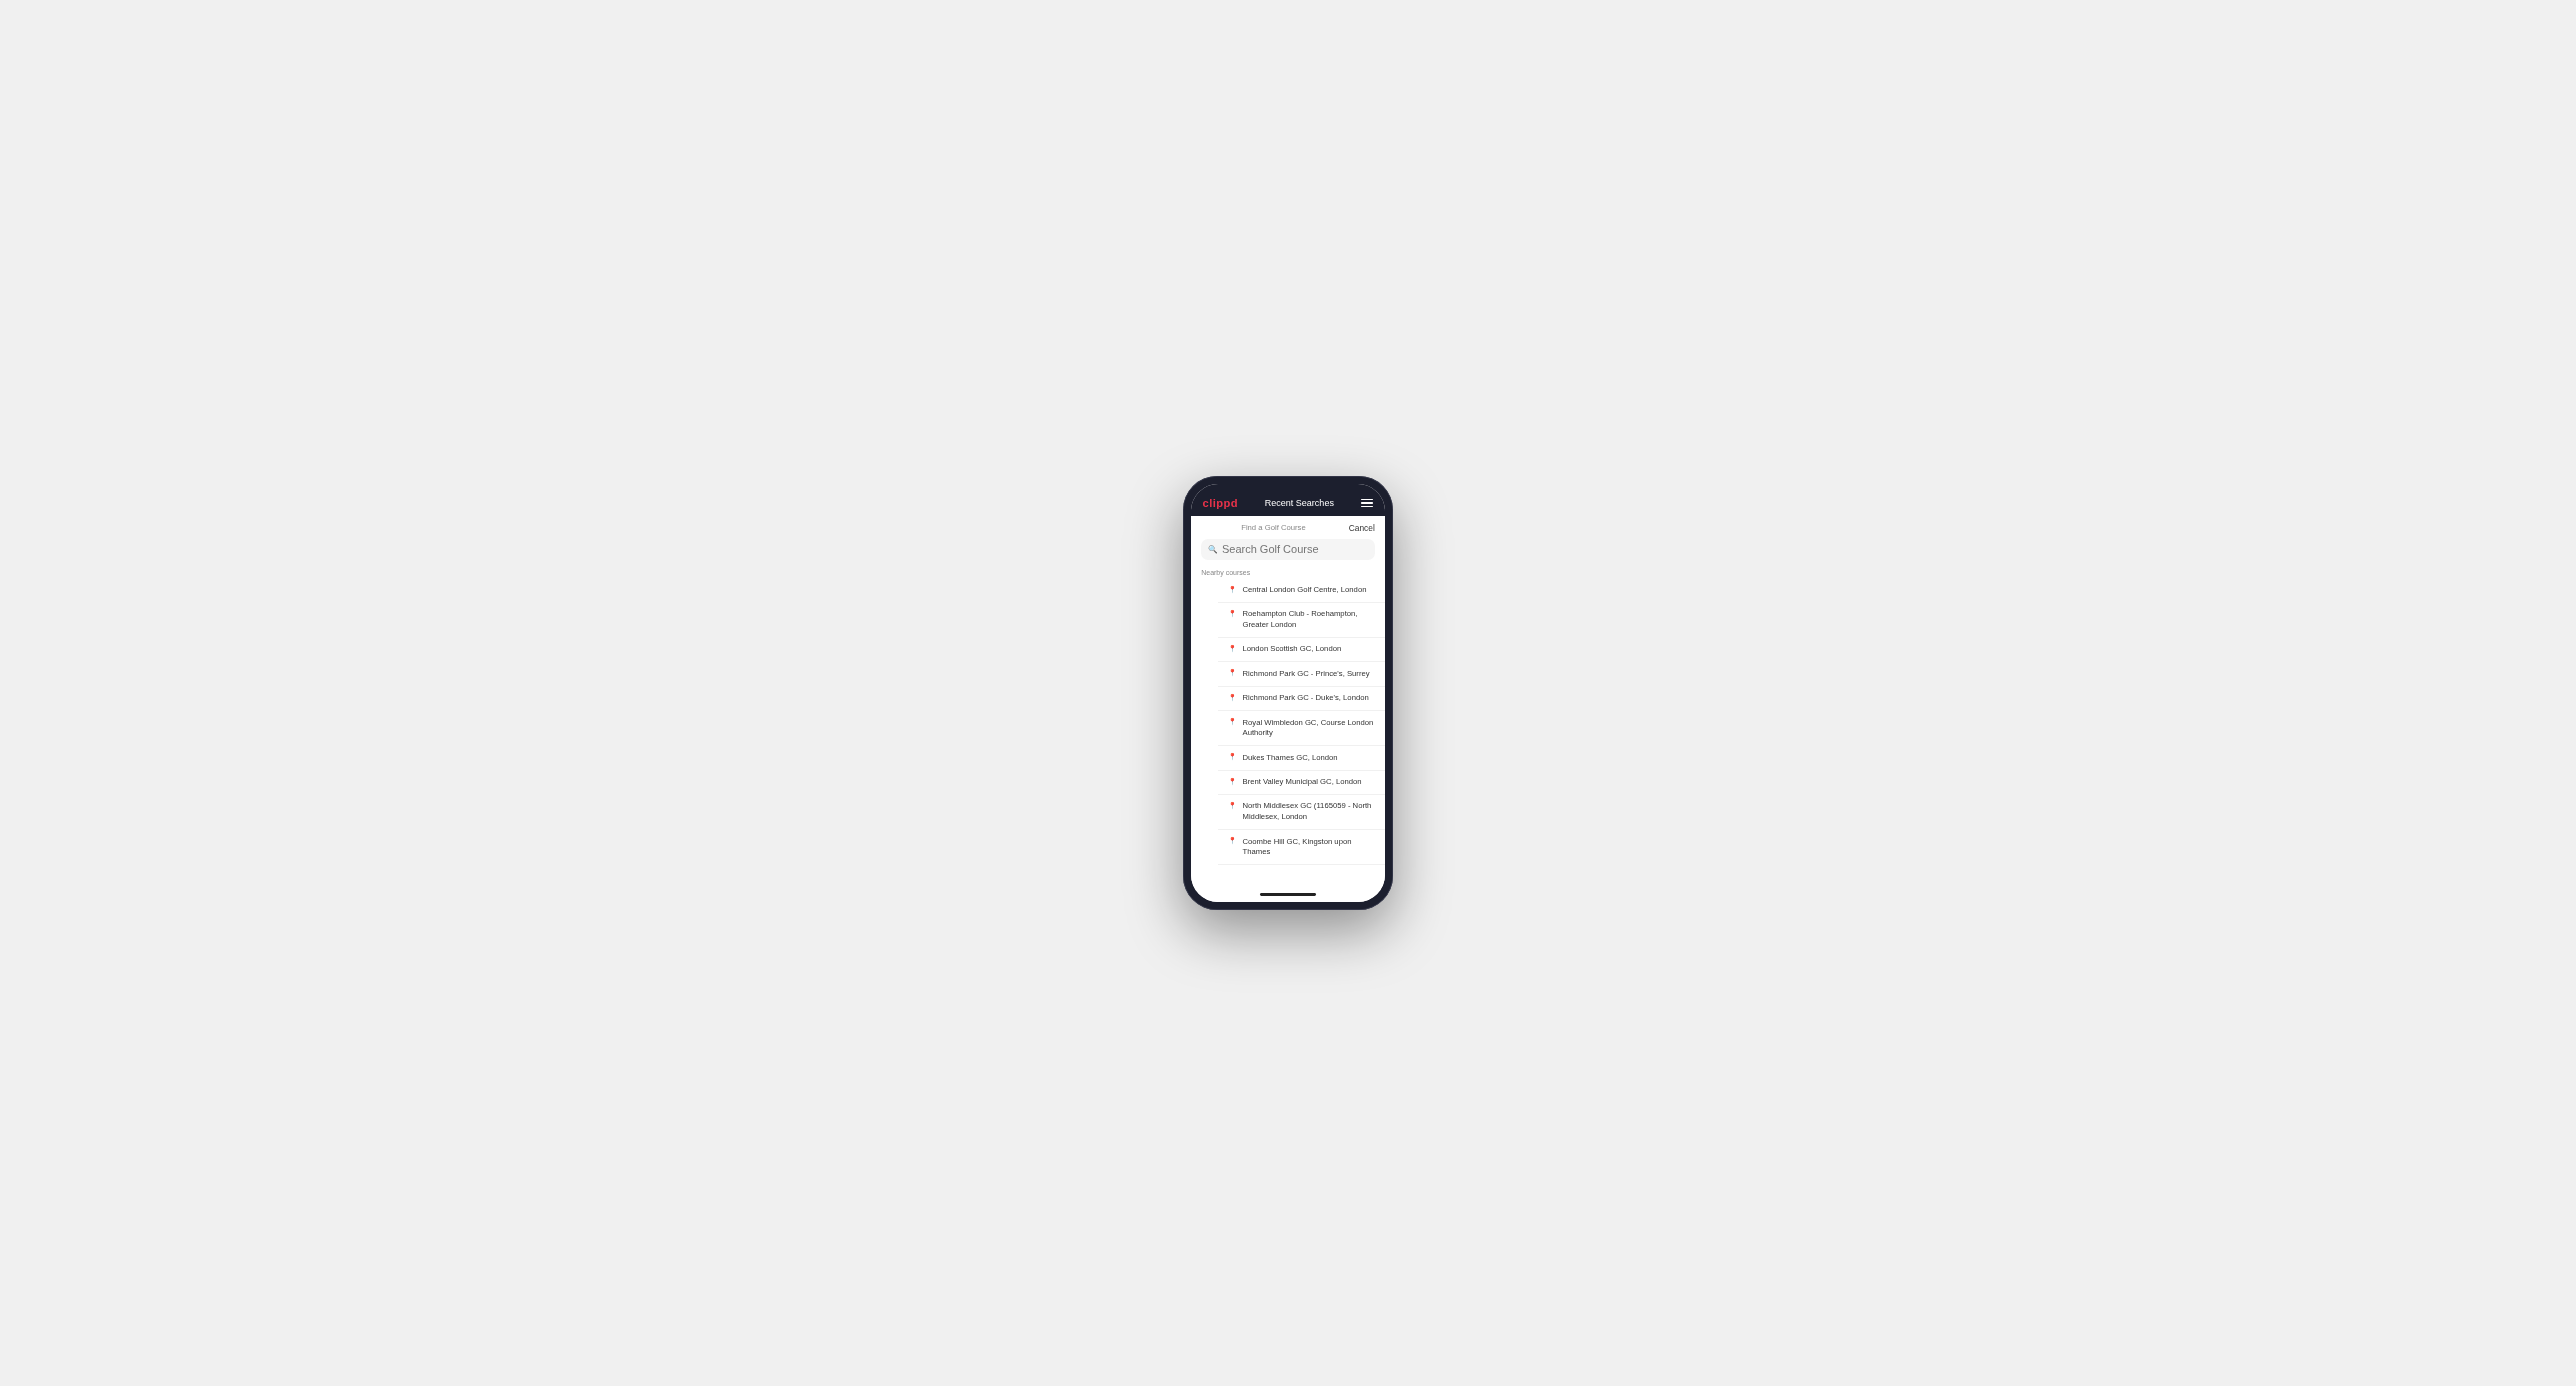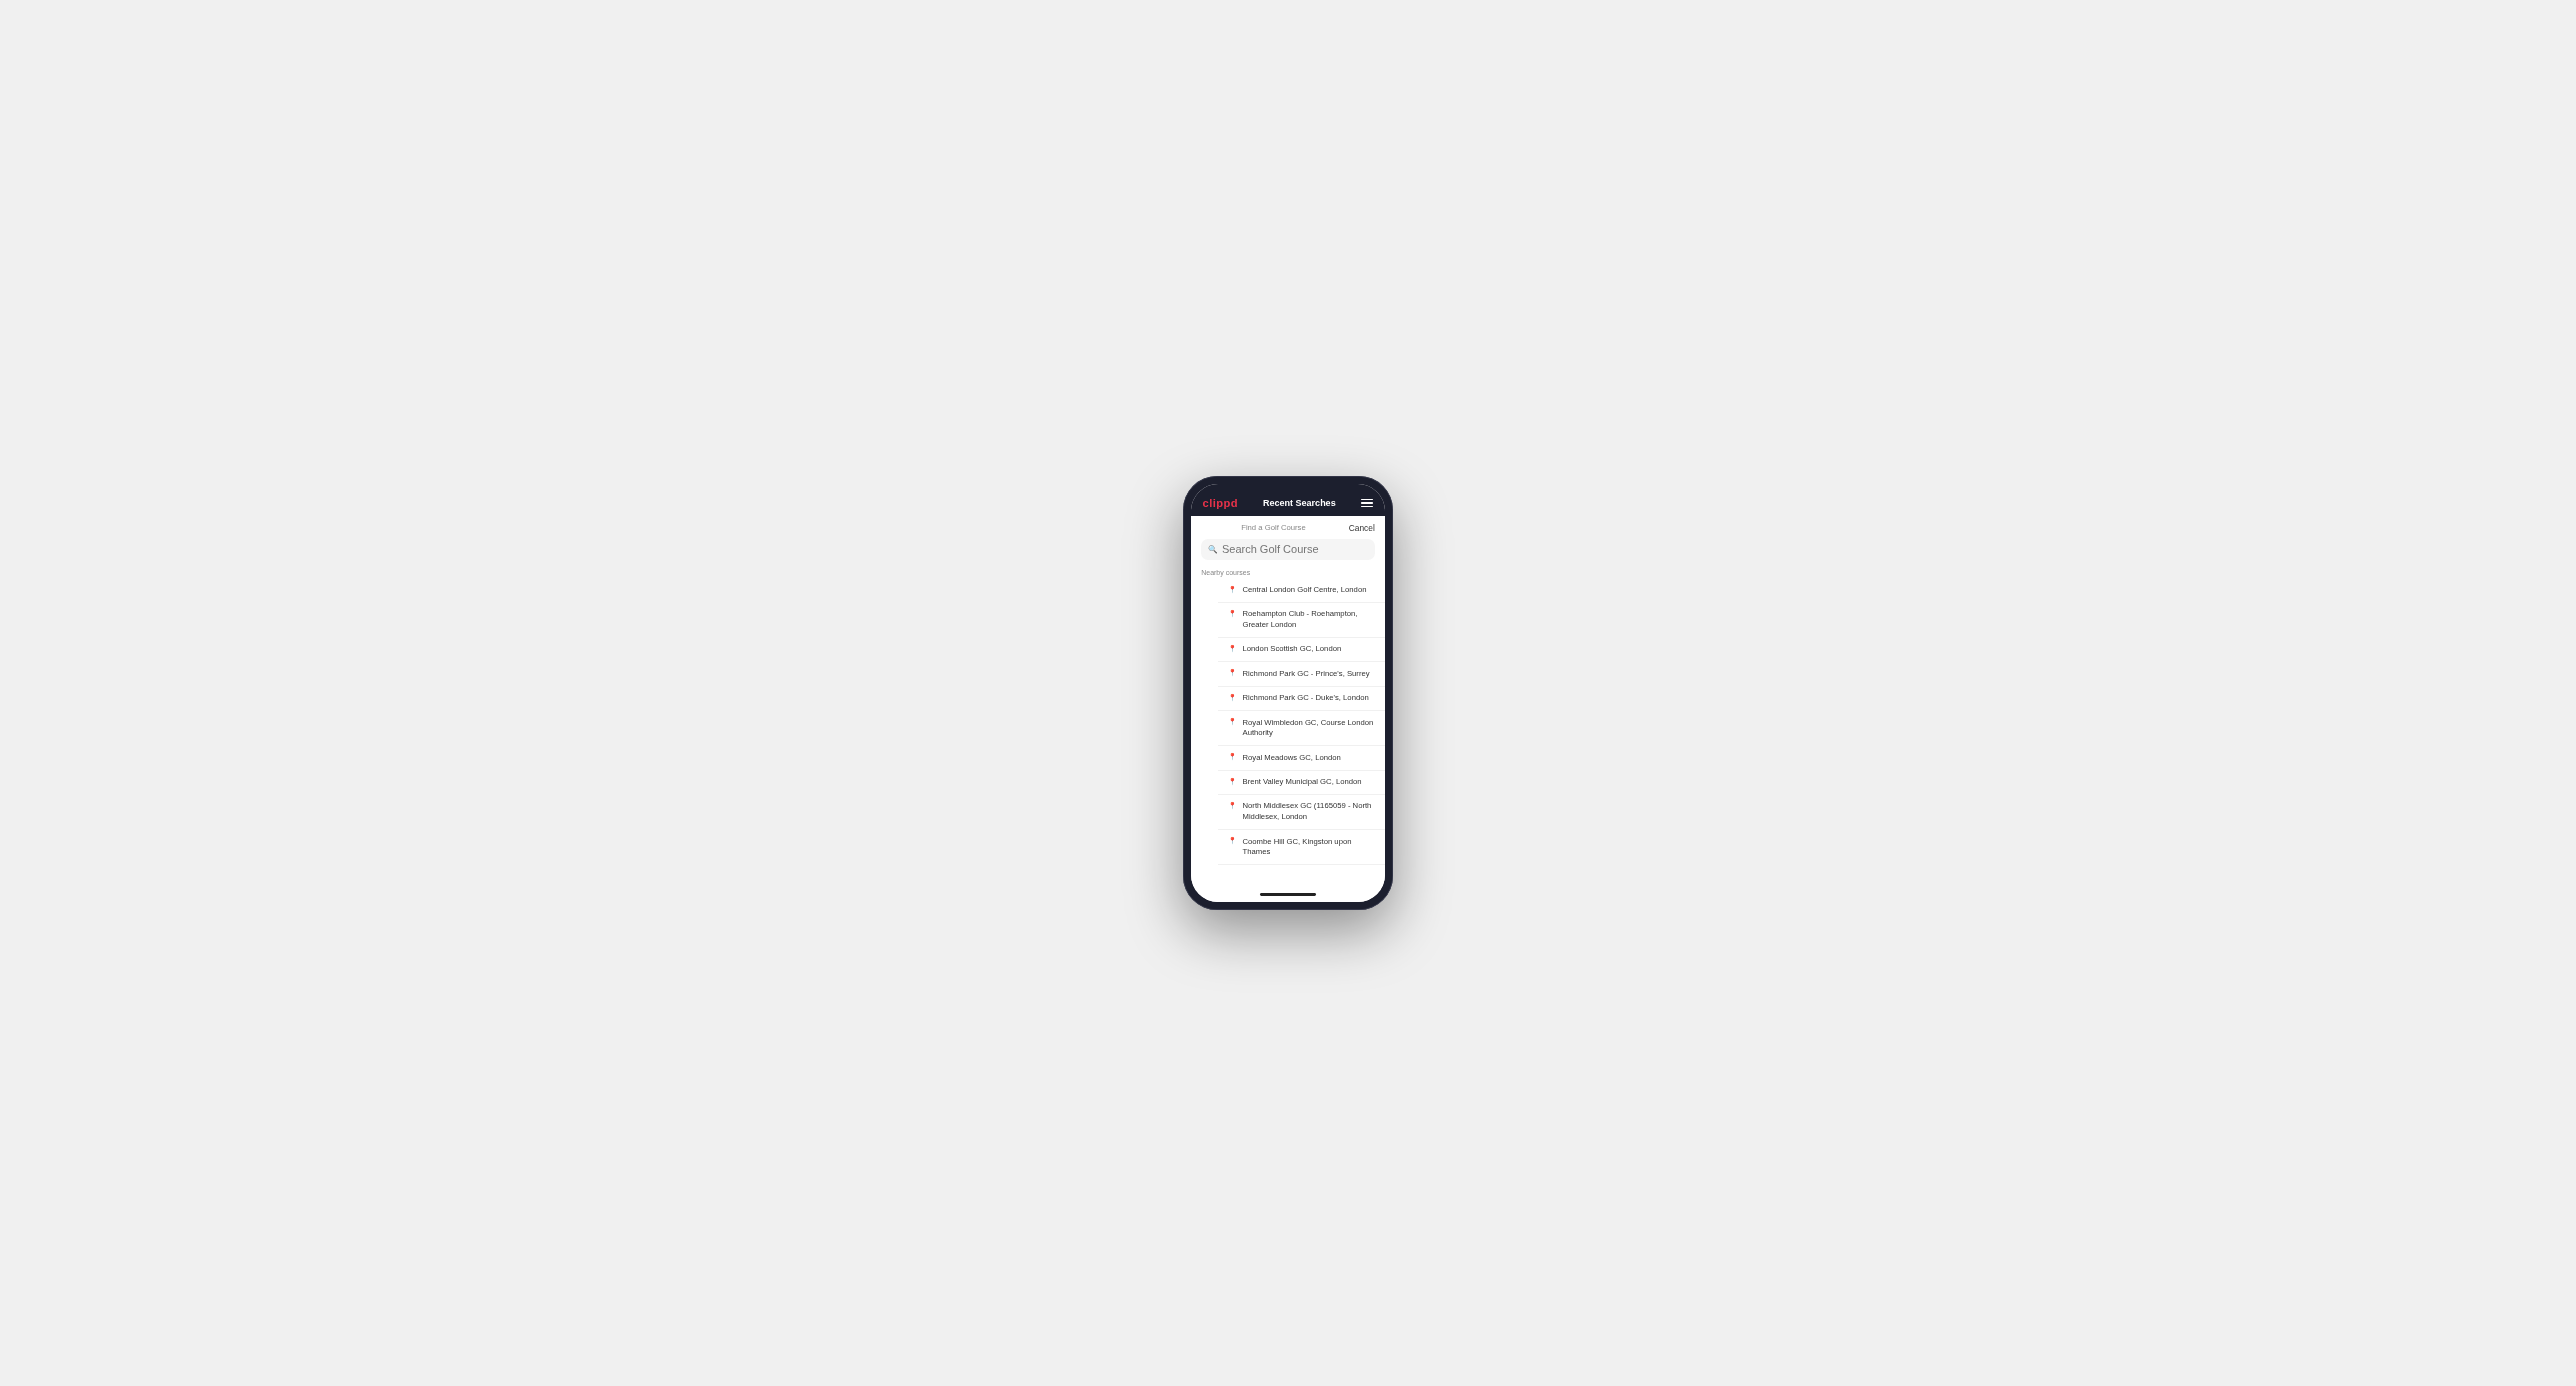"Recent Searches" .app-title { font-weight: 700 -> 400 }
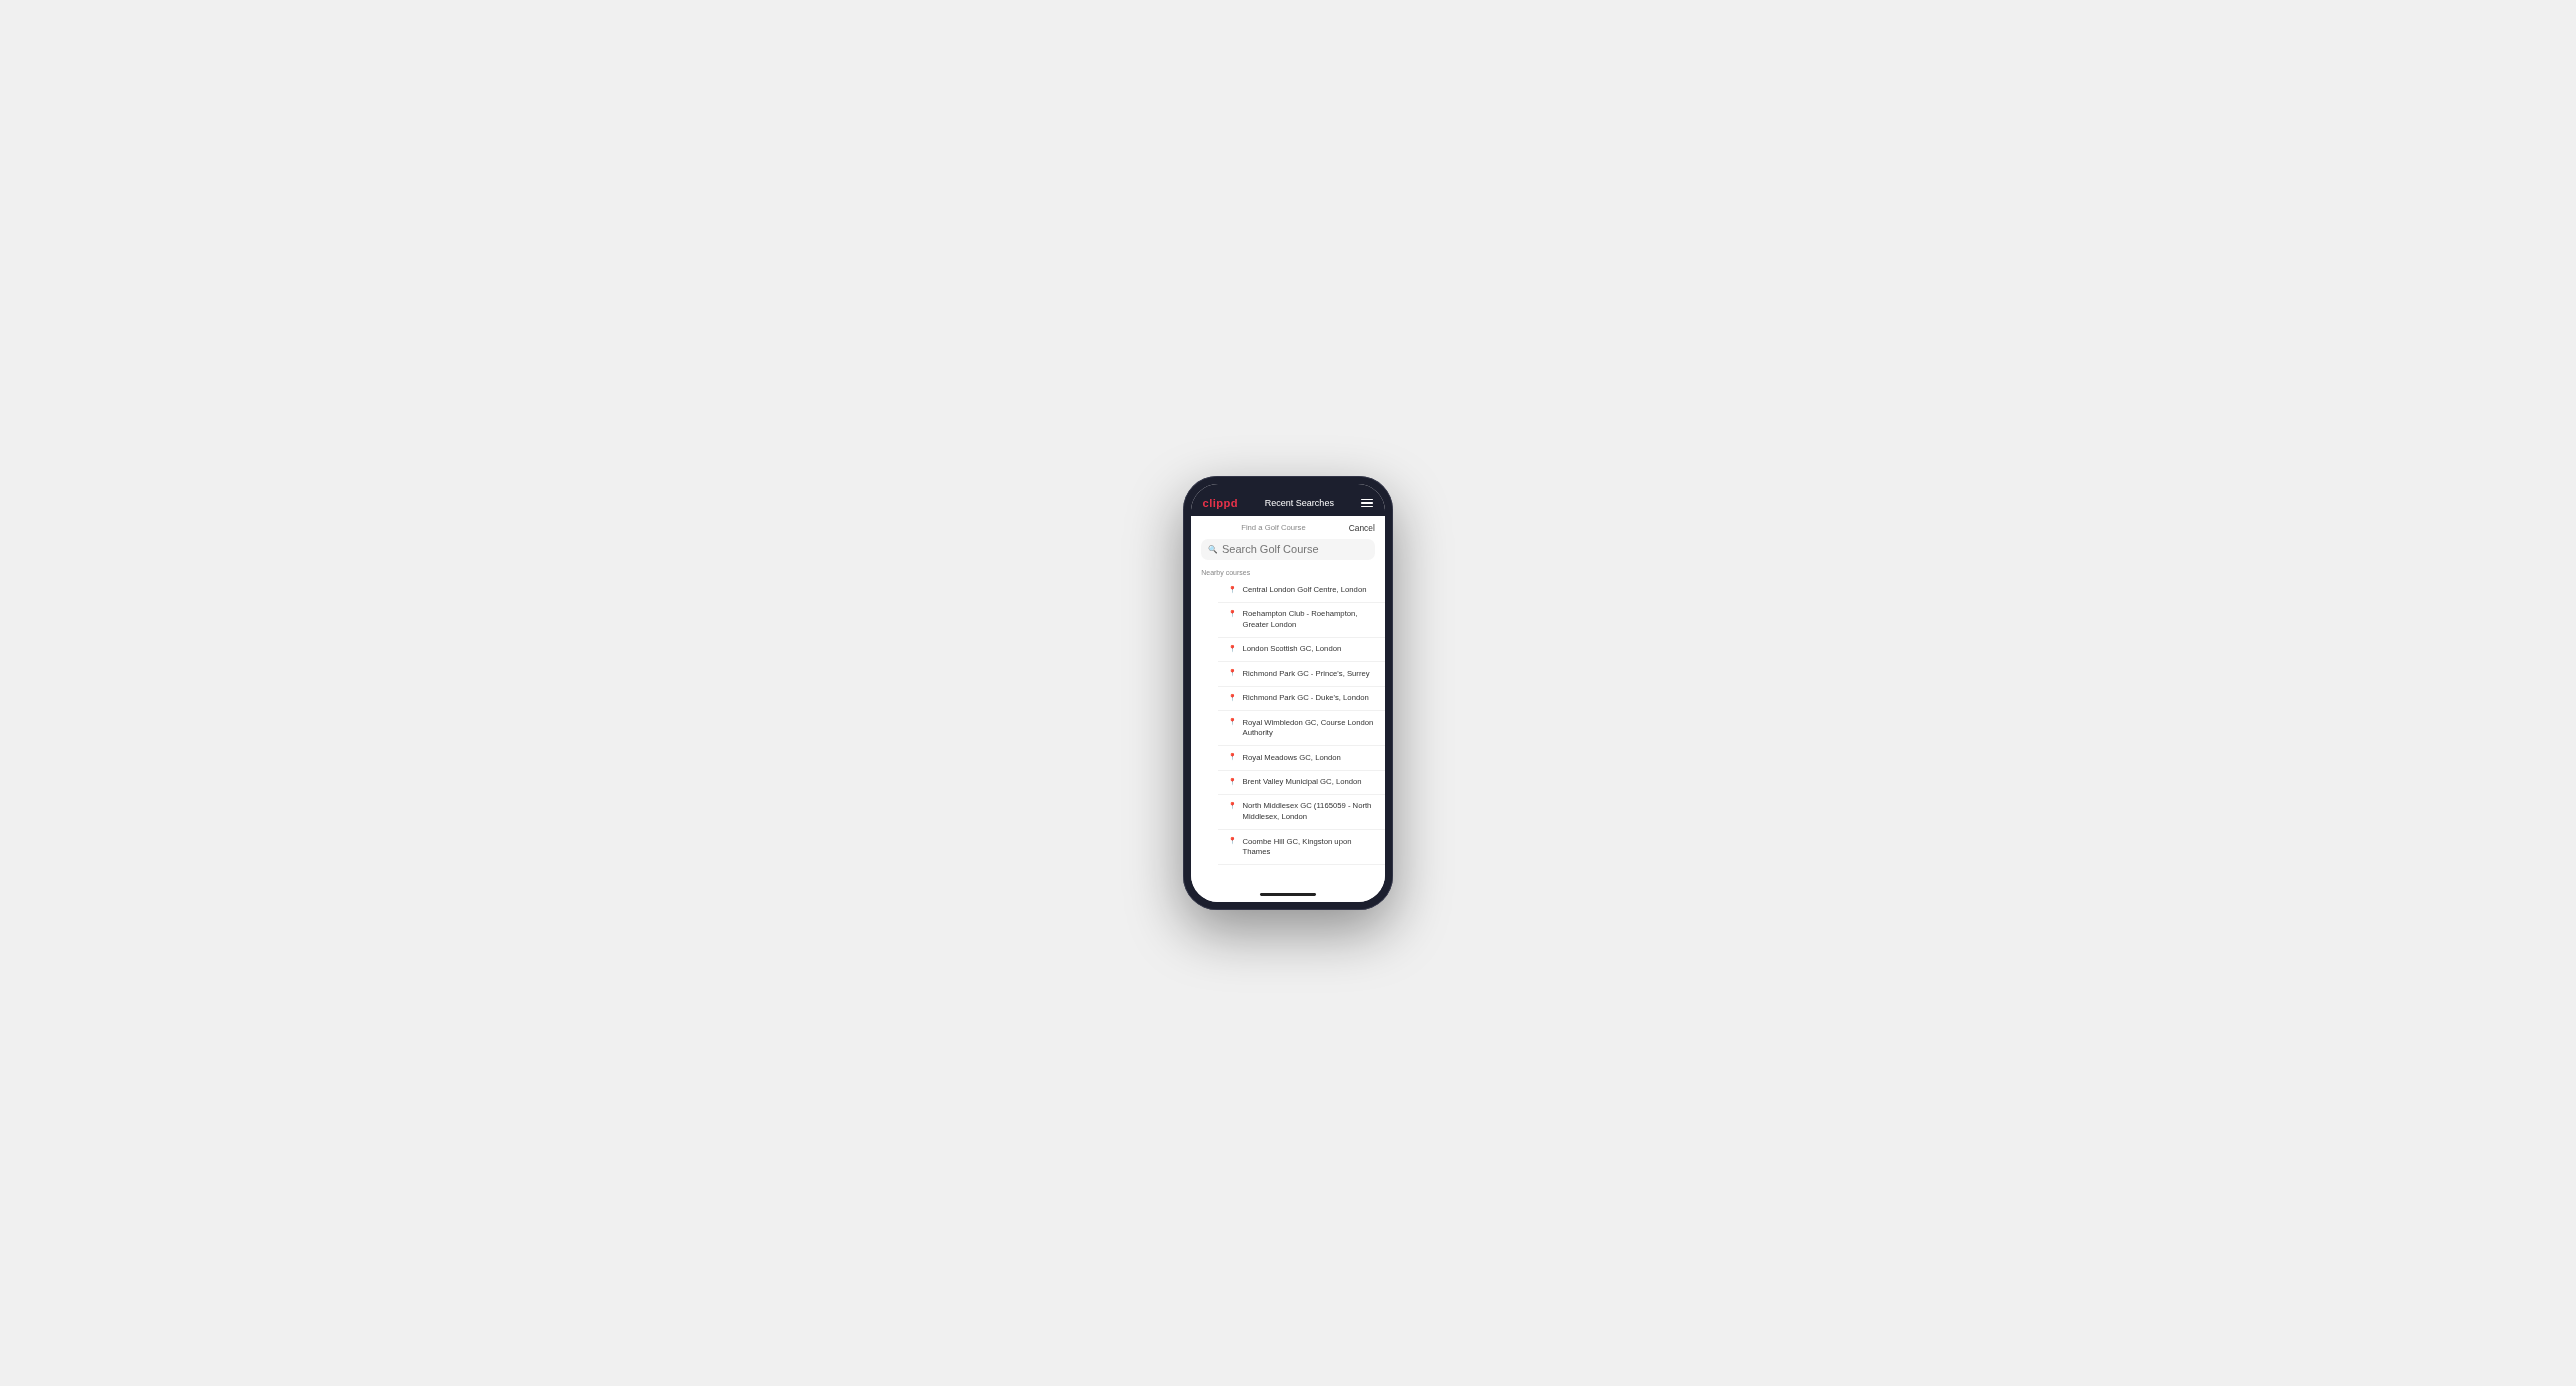"Royal Meadows GC, London" span.course-name { text: Royal Meadows -> Dukes Thames }
